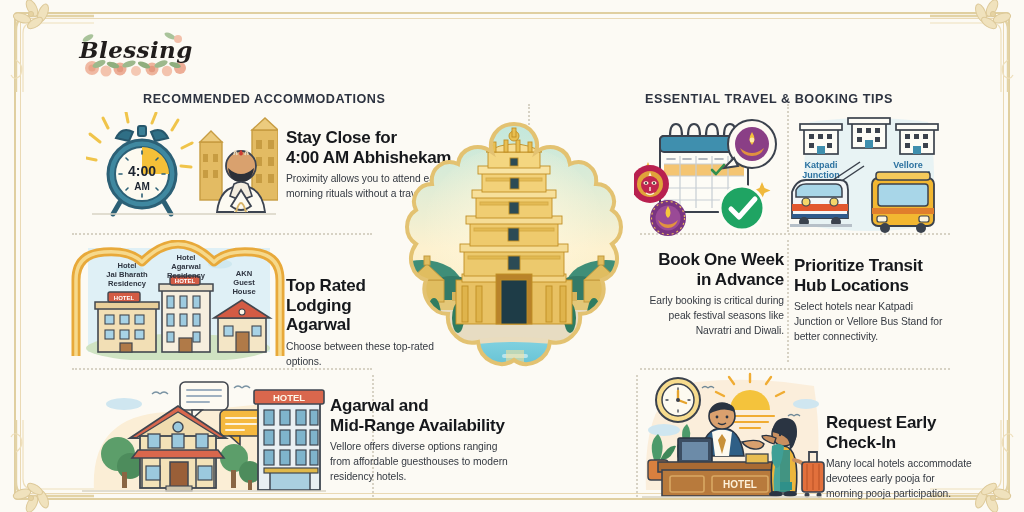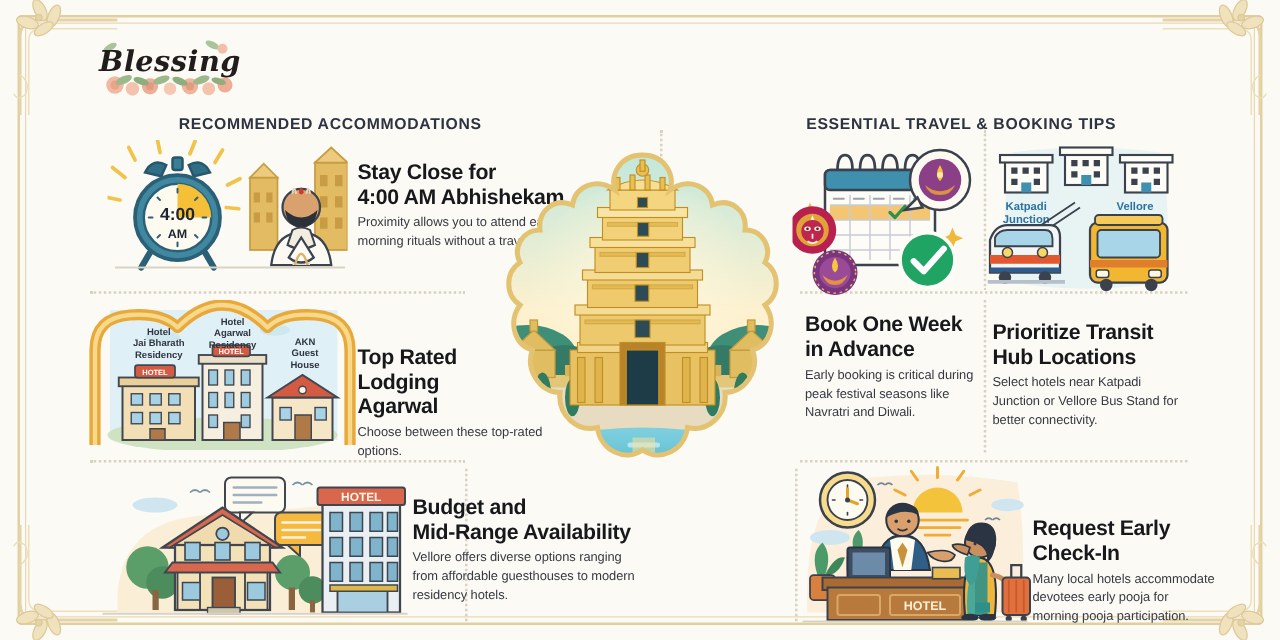"Book One Week" div.blk { text-align: none -> right }
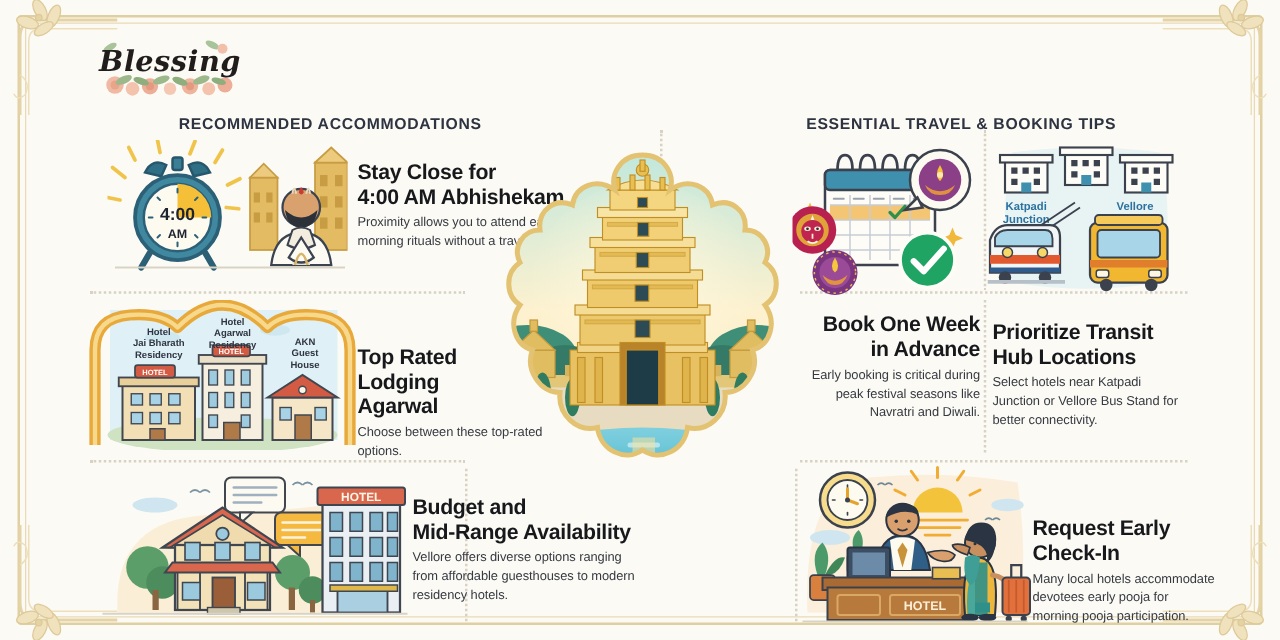"Budget and" span { text: Budget -> Agarwal }
